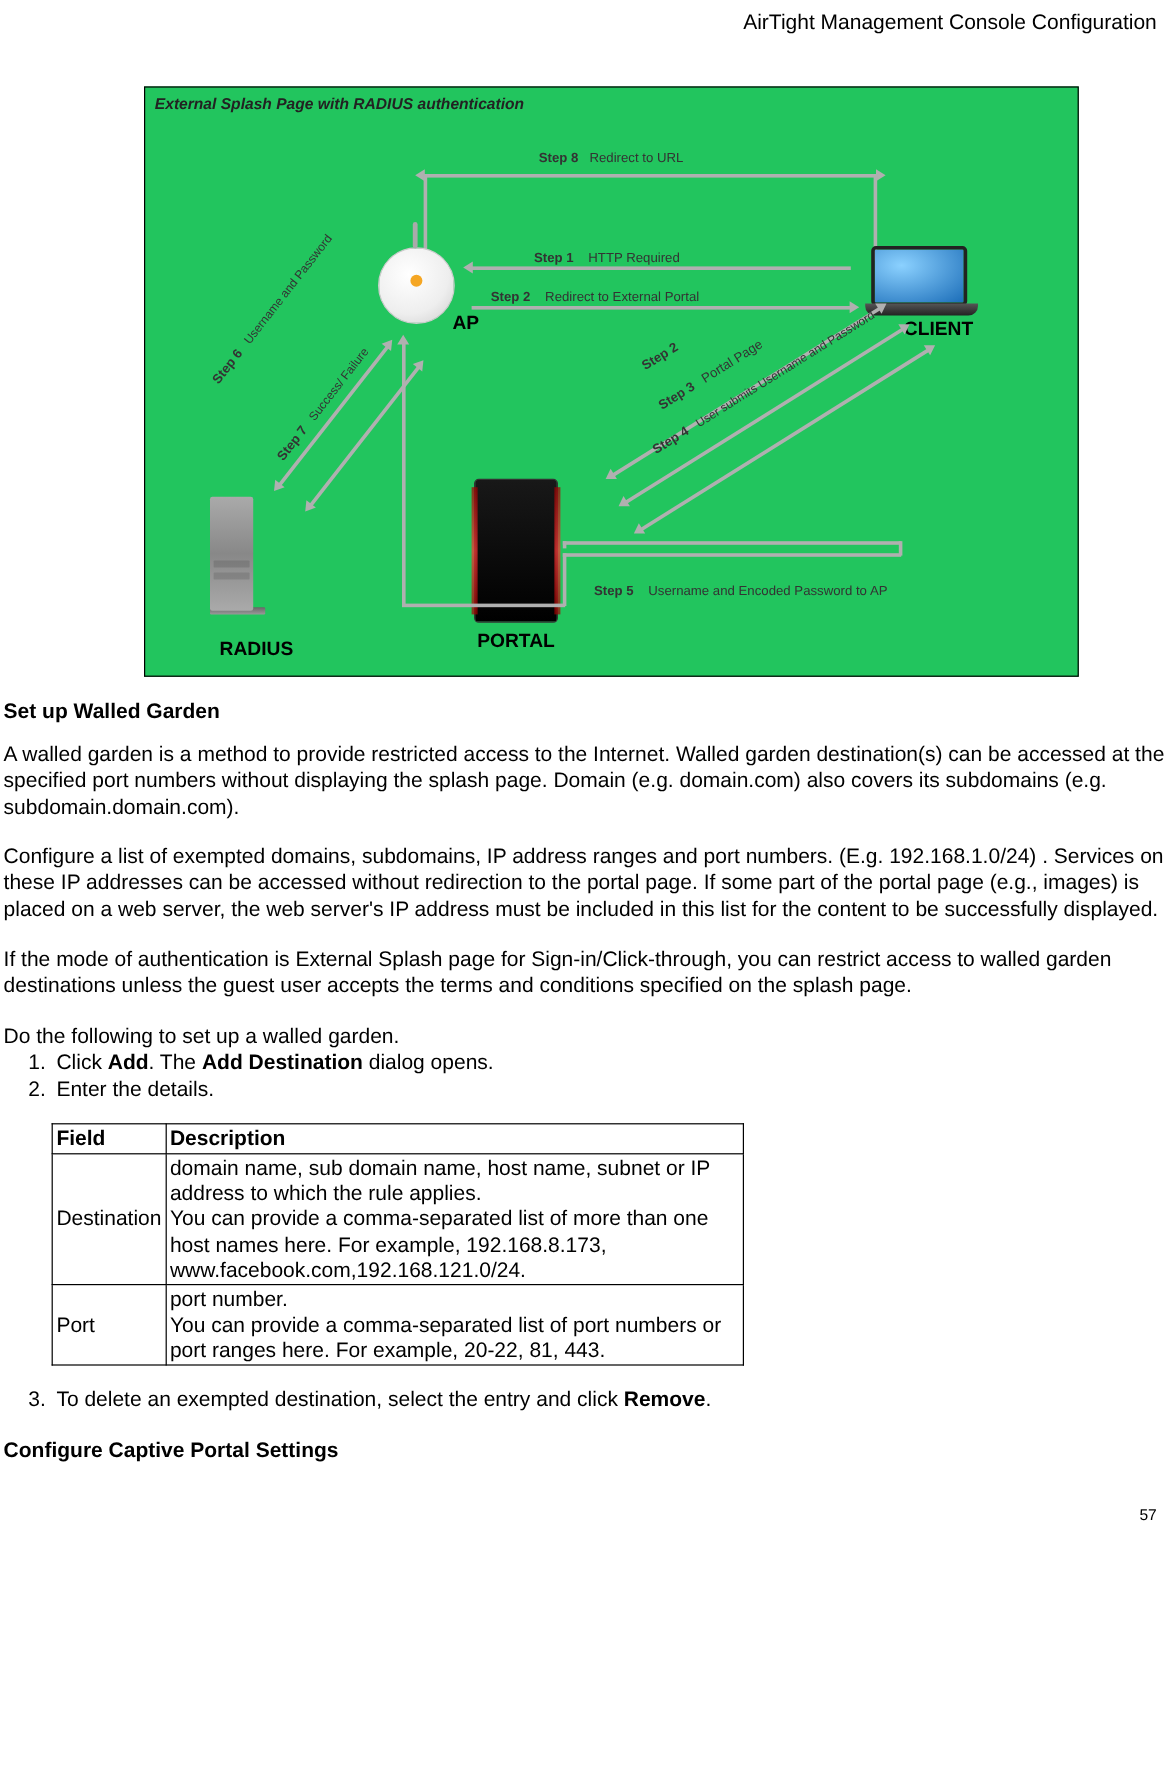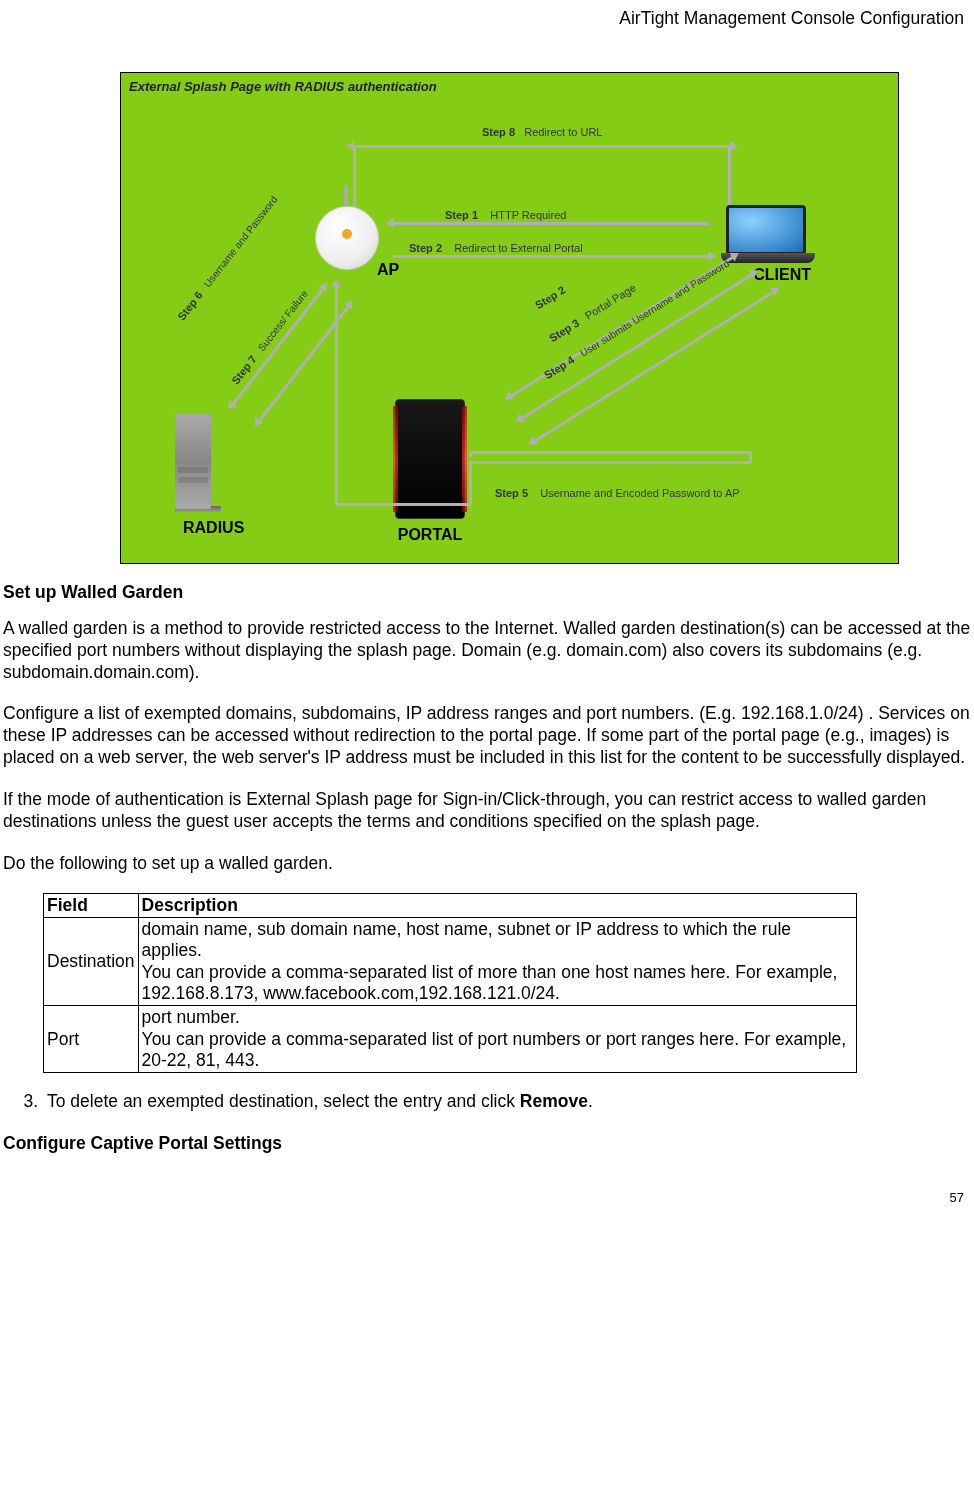"External Splash Page with RADIUS" .diagram-container { background: #84cc16 -> #22c55e }
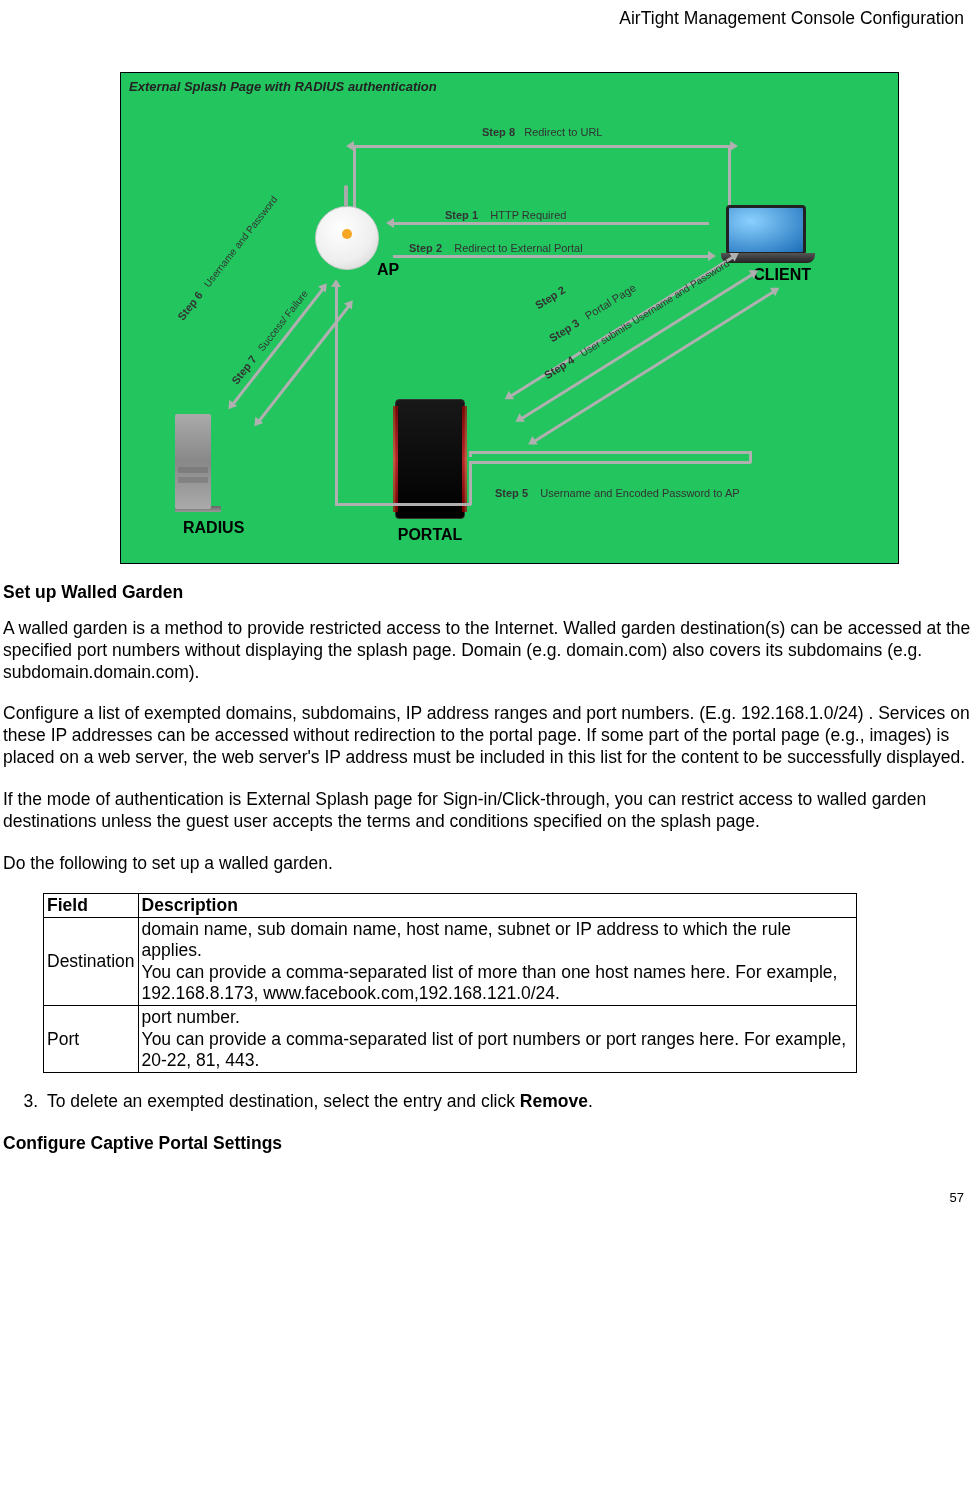"Step 8 Redirect to URL" div.step-label { left: 361px -> 328px }
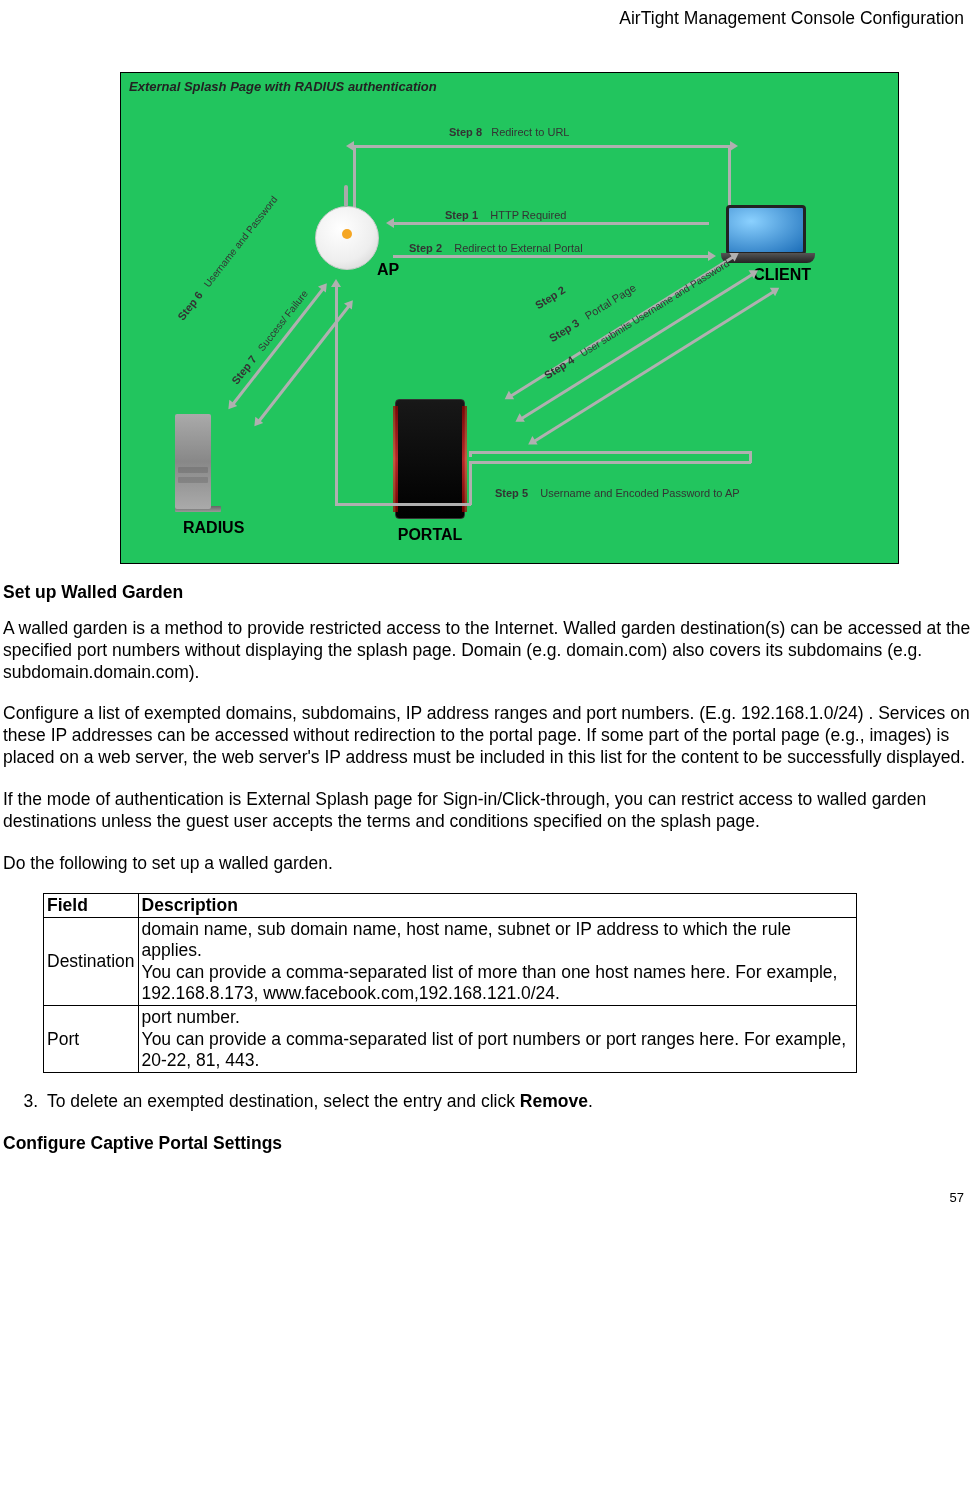"RADIUS" div.device-label { margin-top: 6px -> 20px }
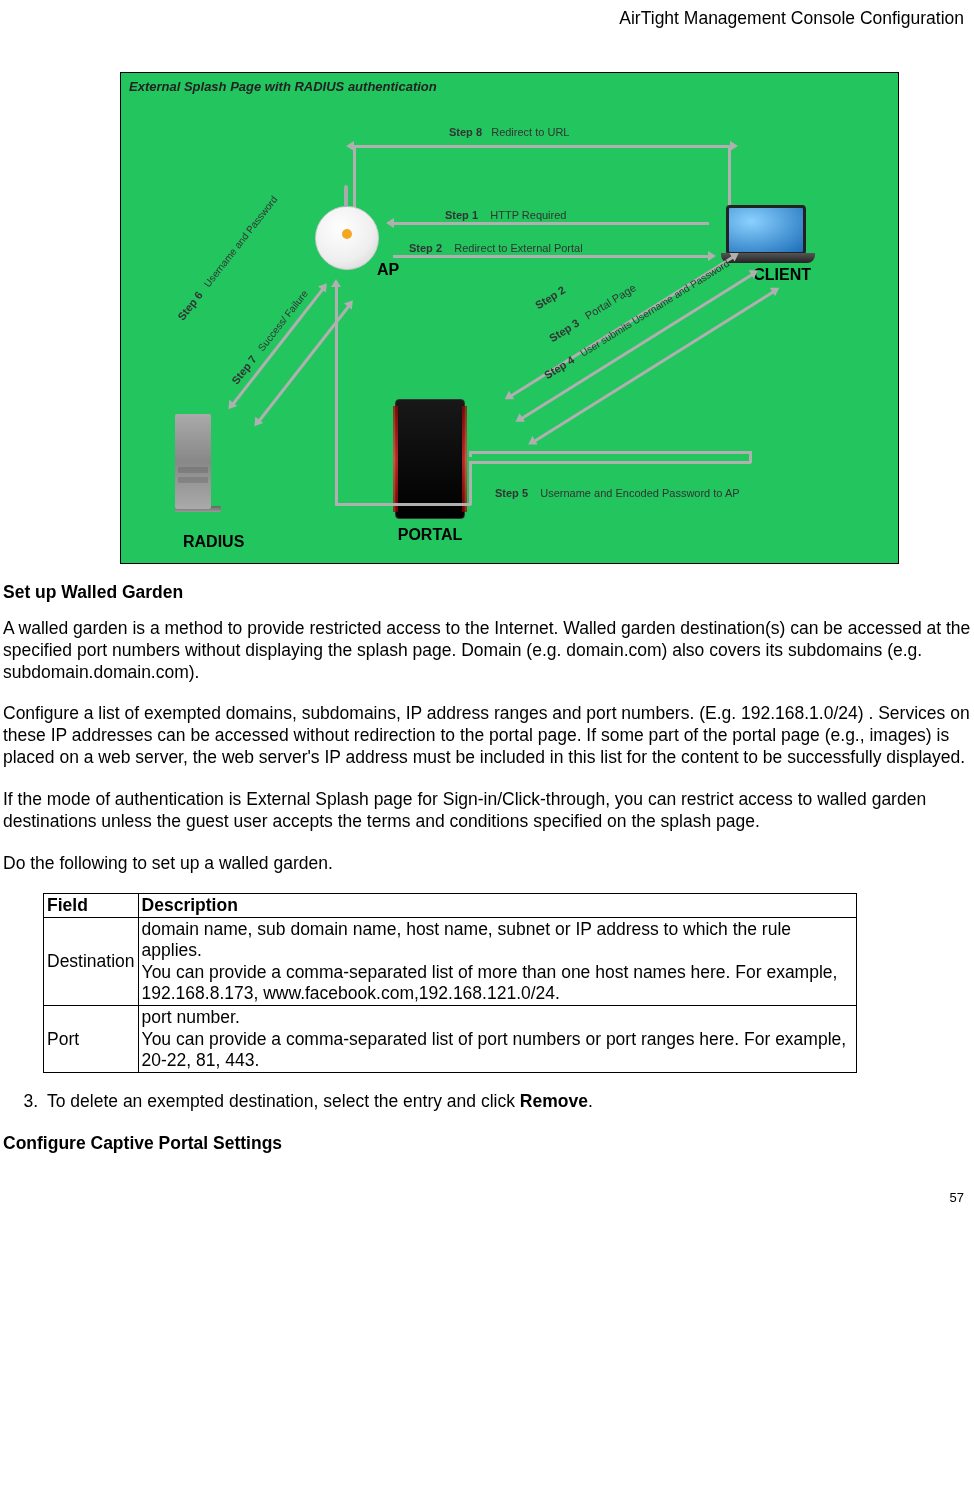"Click Add. The Add Destination" ol.num-list { html: none -> <ol> <li> <span>Click </span><span>Add</span><span>. The </span><span>Add Destination</span><span> dialog opens.</span> </li> <li>Enter the details.</li> </ol> }
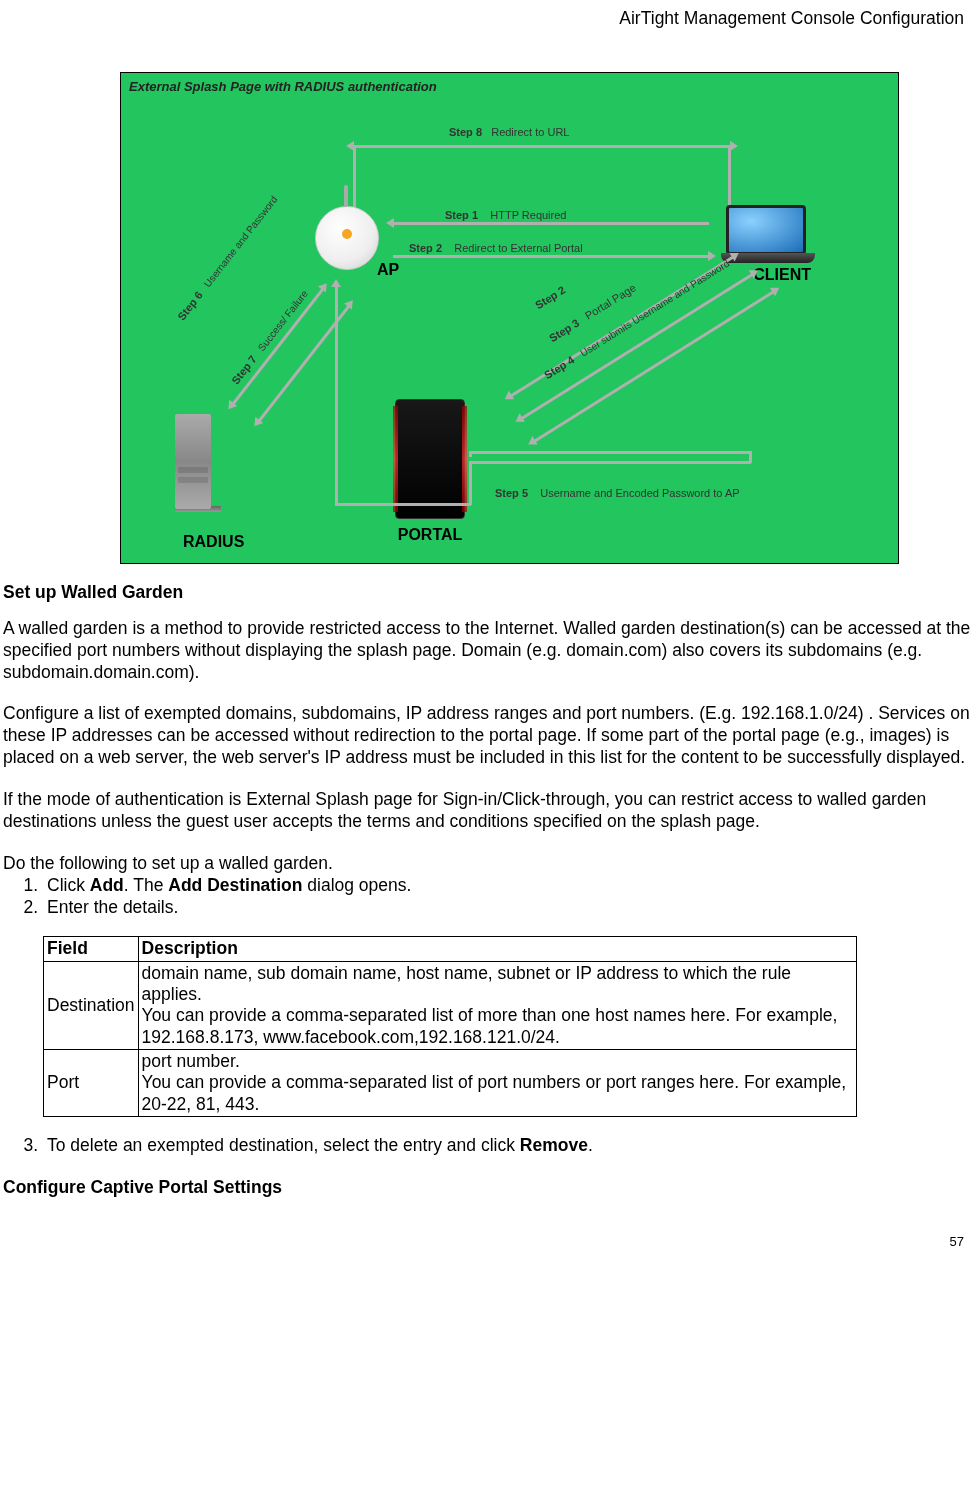"Field" table.field-table { width: 814px -> 577px }
